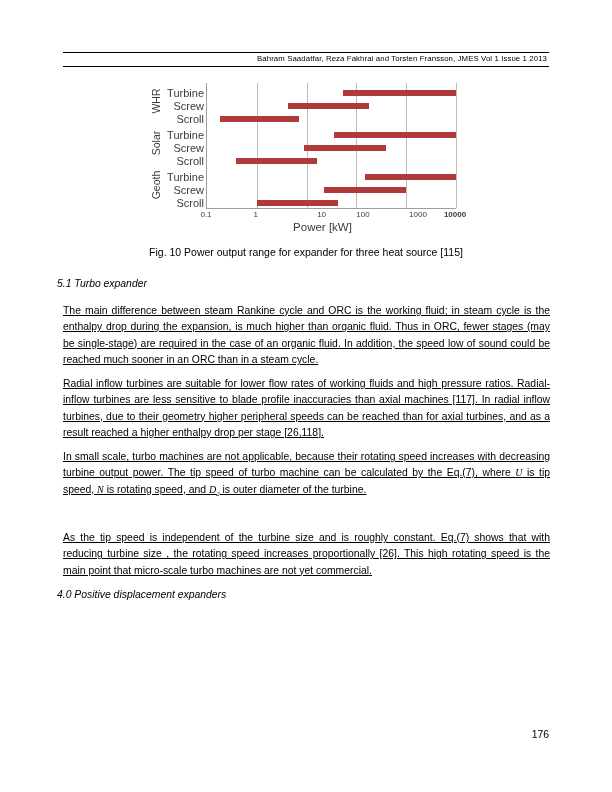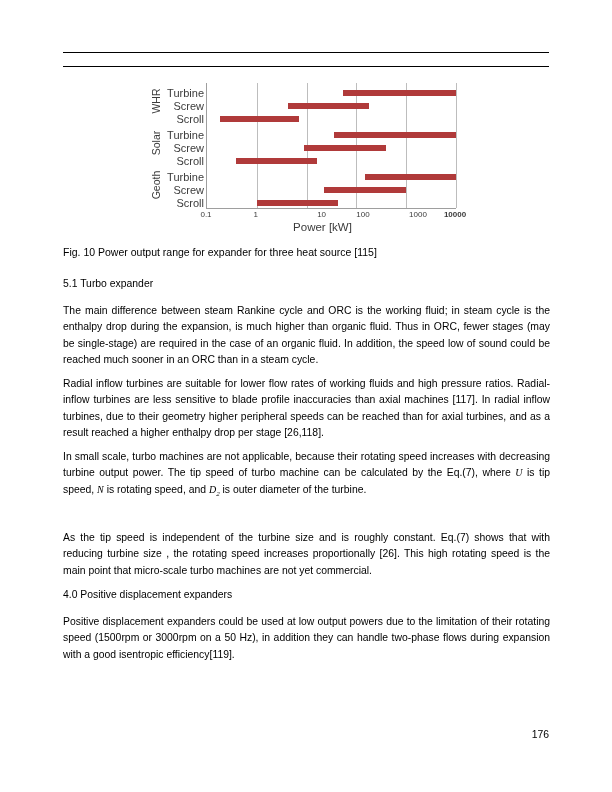"Bahram Saadatfar, Reza Fakhrai and" div.header-text { html: none -> <div>Bahram Saadatfar, Reza Fakhrai and Torsten Fransson, JMES Vol 1 Issue 1 2013</div> }
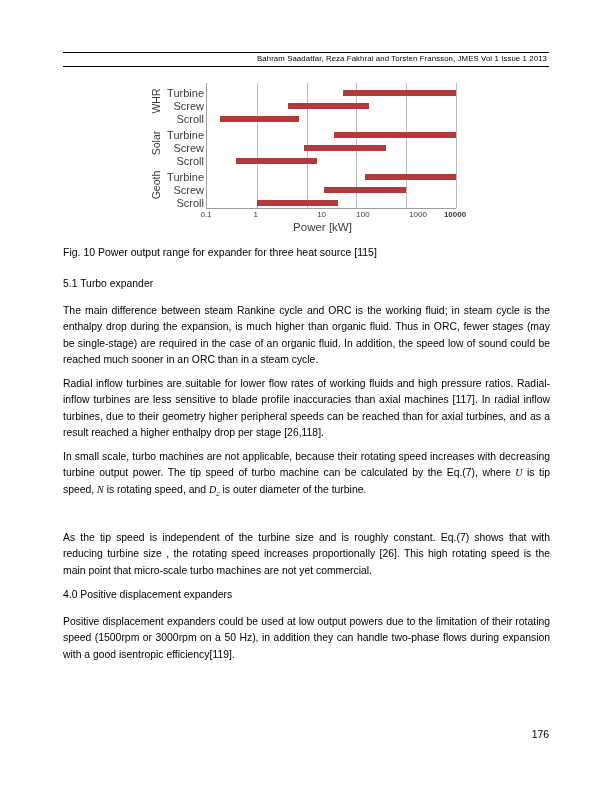"Fig. 10 Power output range" .fig-caption { text-align: none -> center }
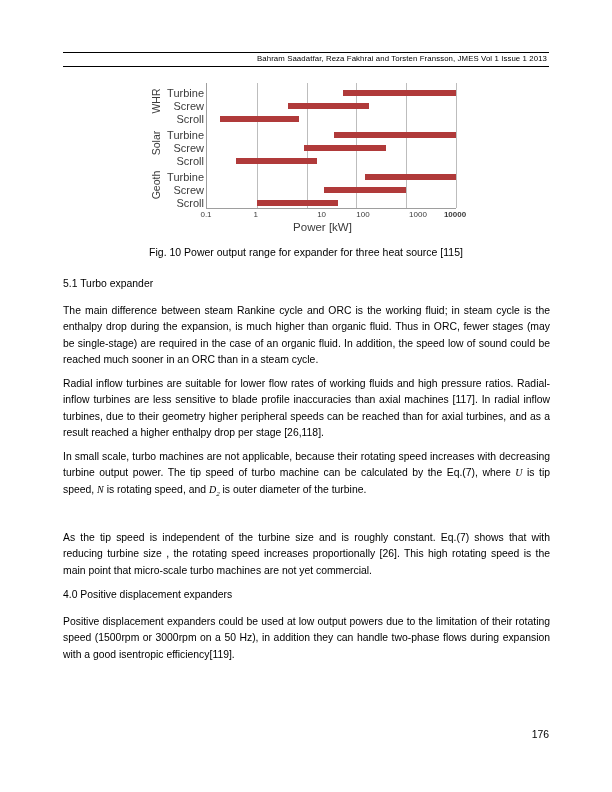"5.1 Turbo expander" .sec-head { font-style: none -> italic; left: 63px -> 57px }
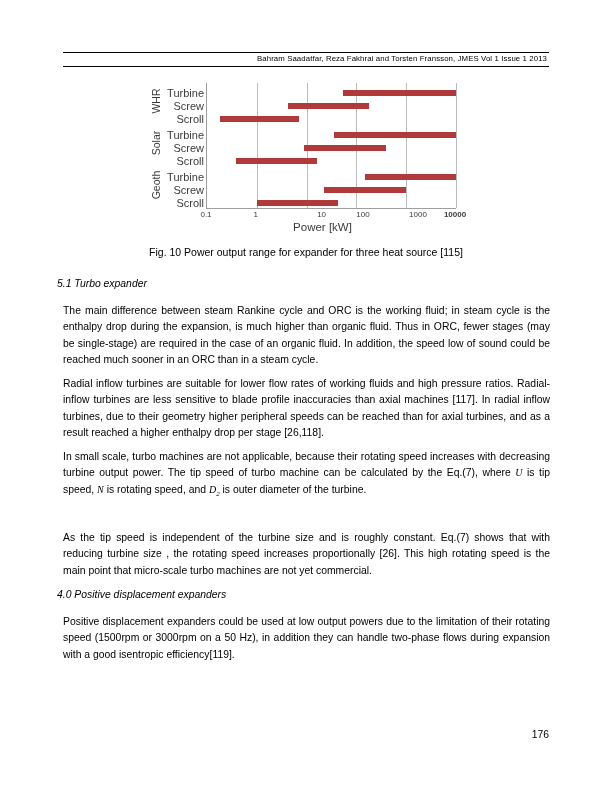"The main difference between steam" .para { text-decoration: none -> underline }
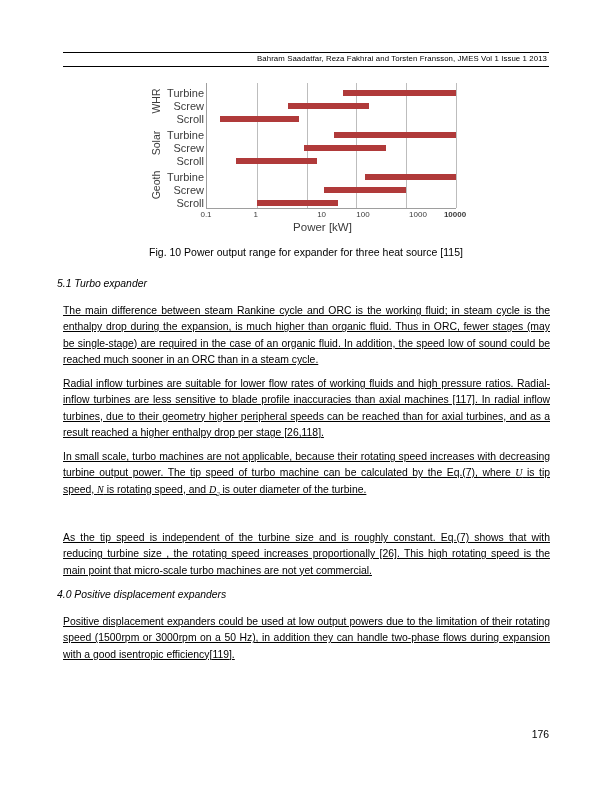"Positive displacement expanders could be" div.para { html: <div>Positive displacement expanders could be used at low output powers due to the limitation of their rotating speed (1500rpm or 3000rpm on a 50 Hz), in addition they can handle two-phase flows during expansion with a good isentropic efficiency[119].</div> -> none }
